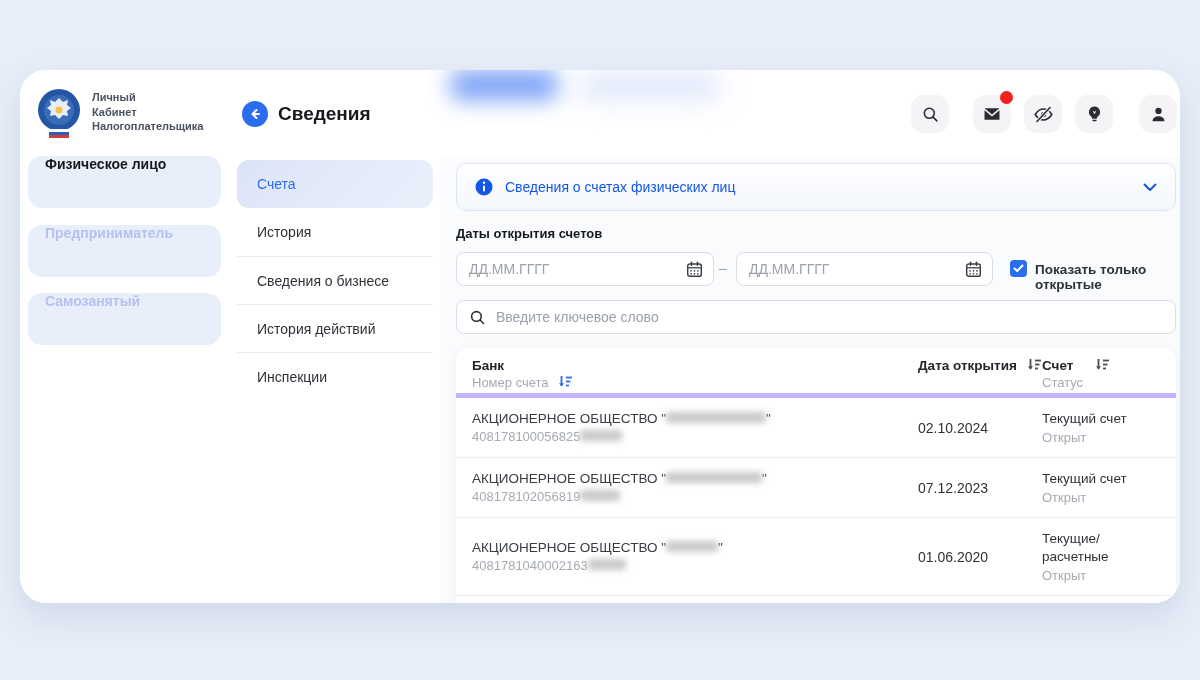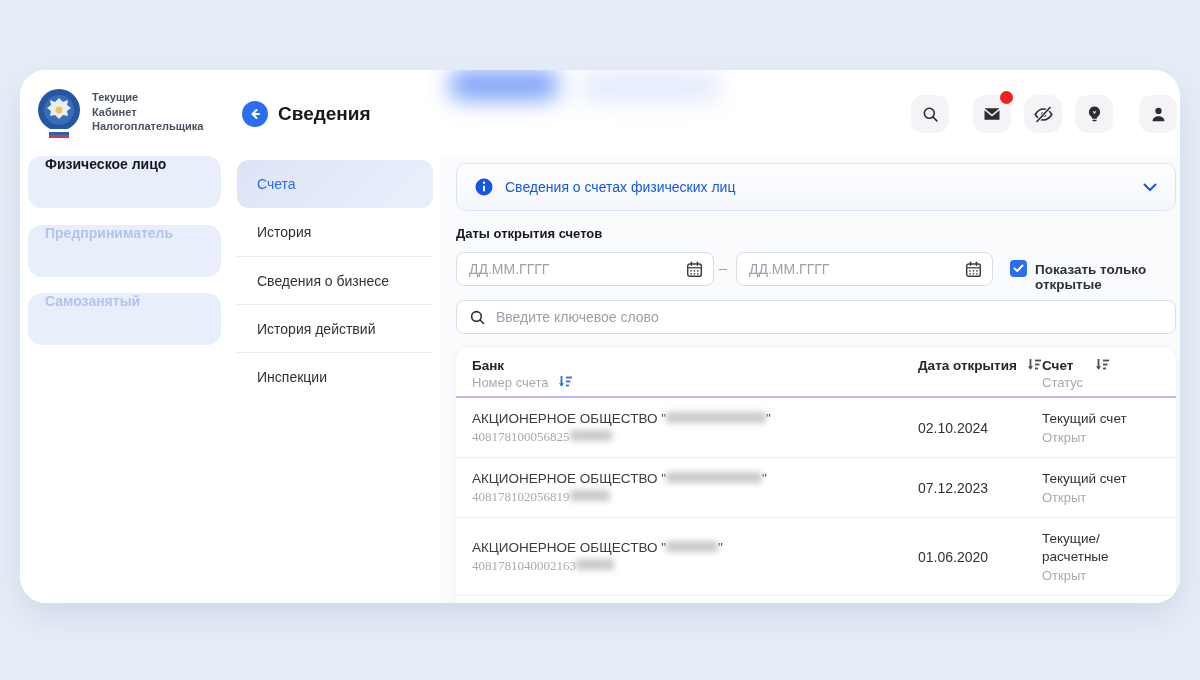"Текущие" div { text: Текущие -> Личный }
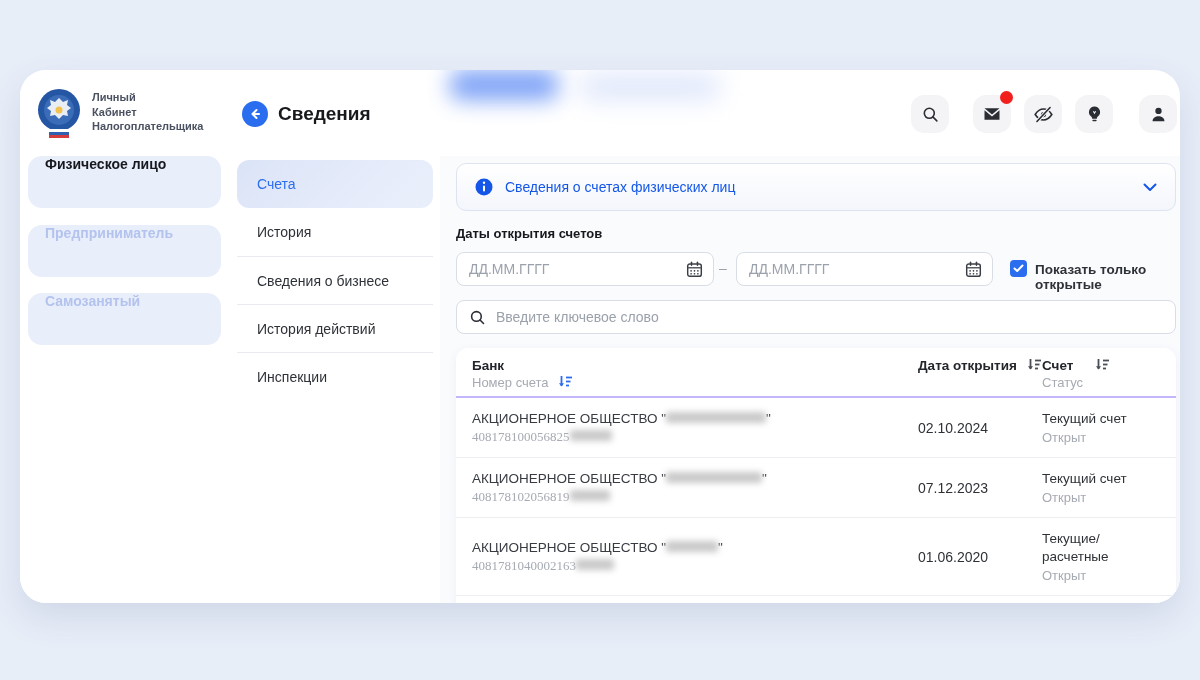"Банк" .t-head { border-bottom: 2px solid #c4b5fd -> 5px solid #c4b5fd }
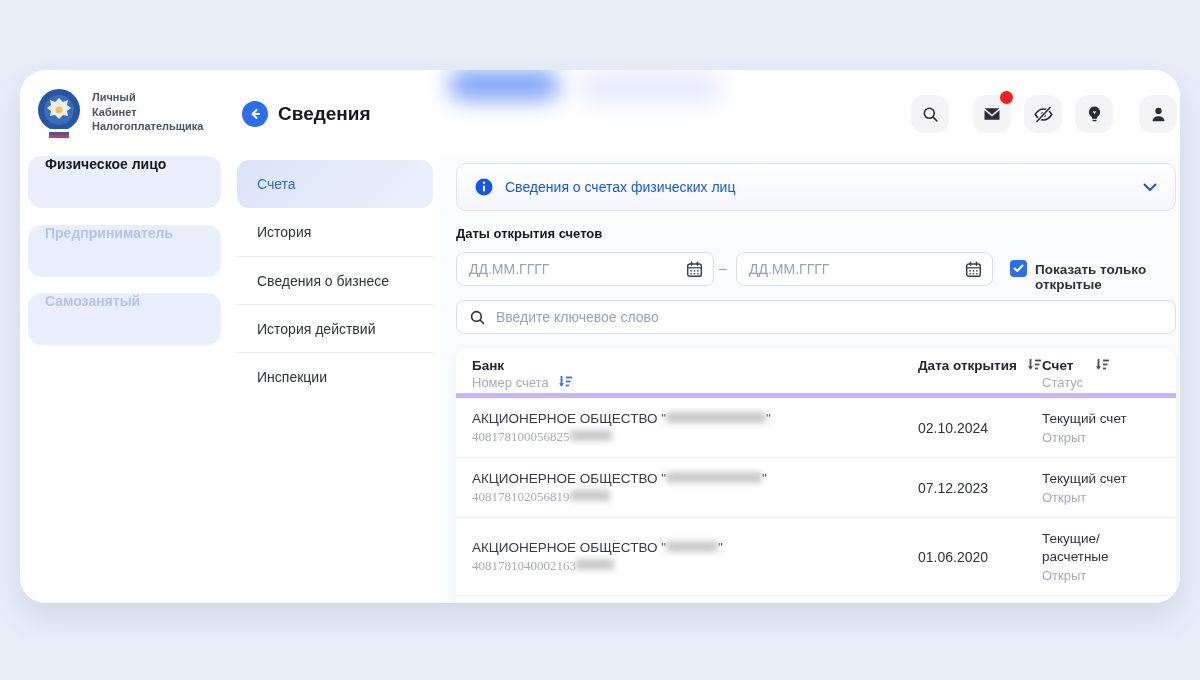"408178100056825" .acct-num { font-family: Liberation Serif, serif -> none }
